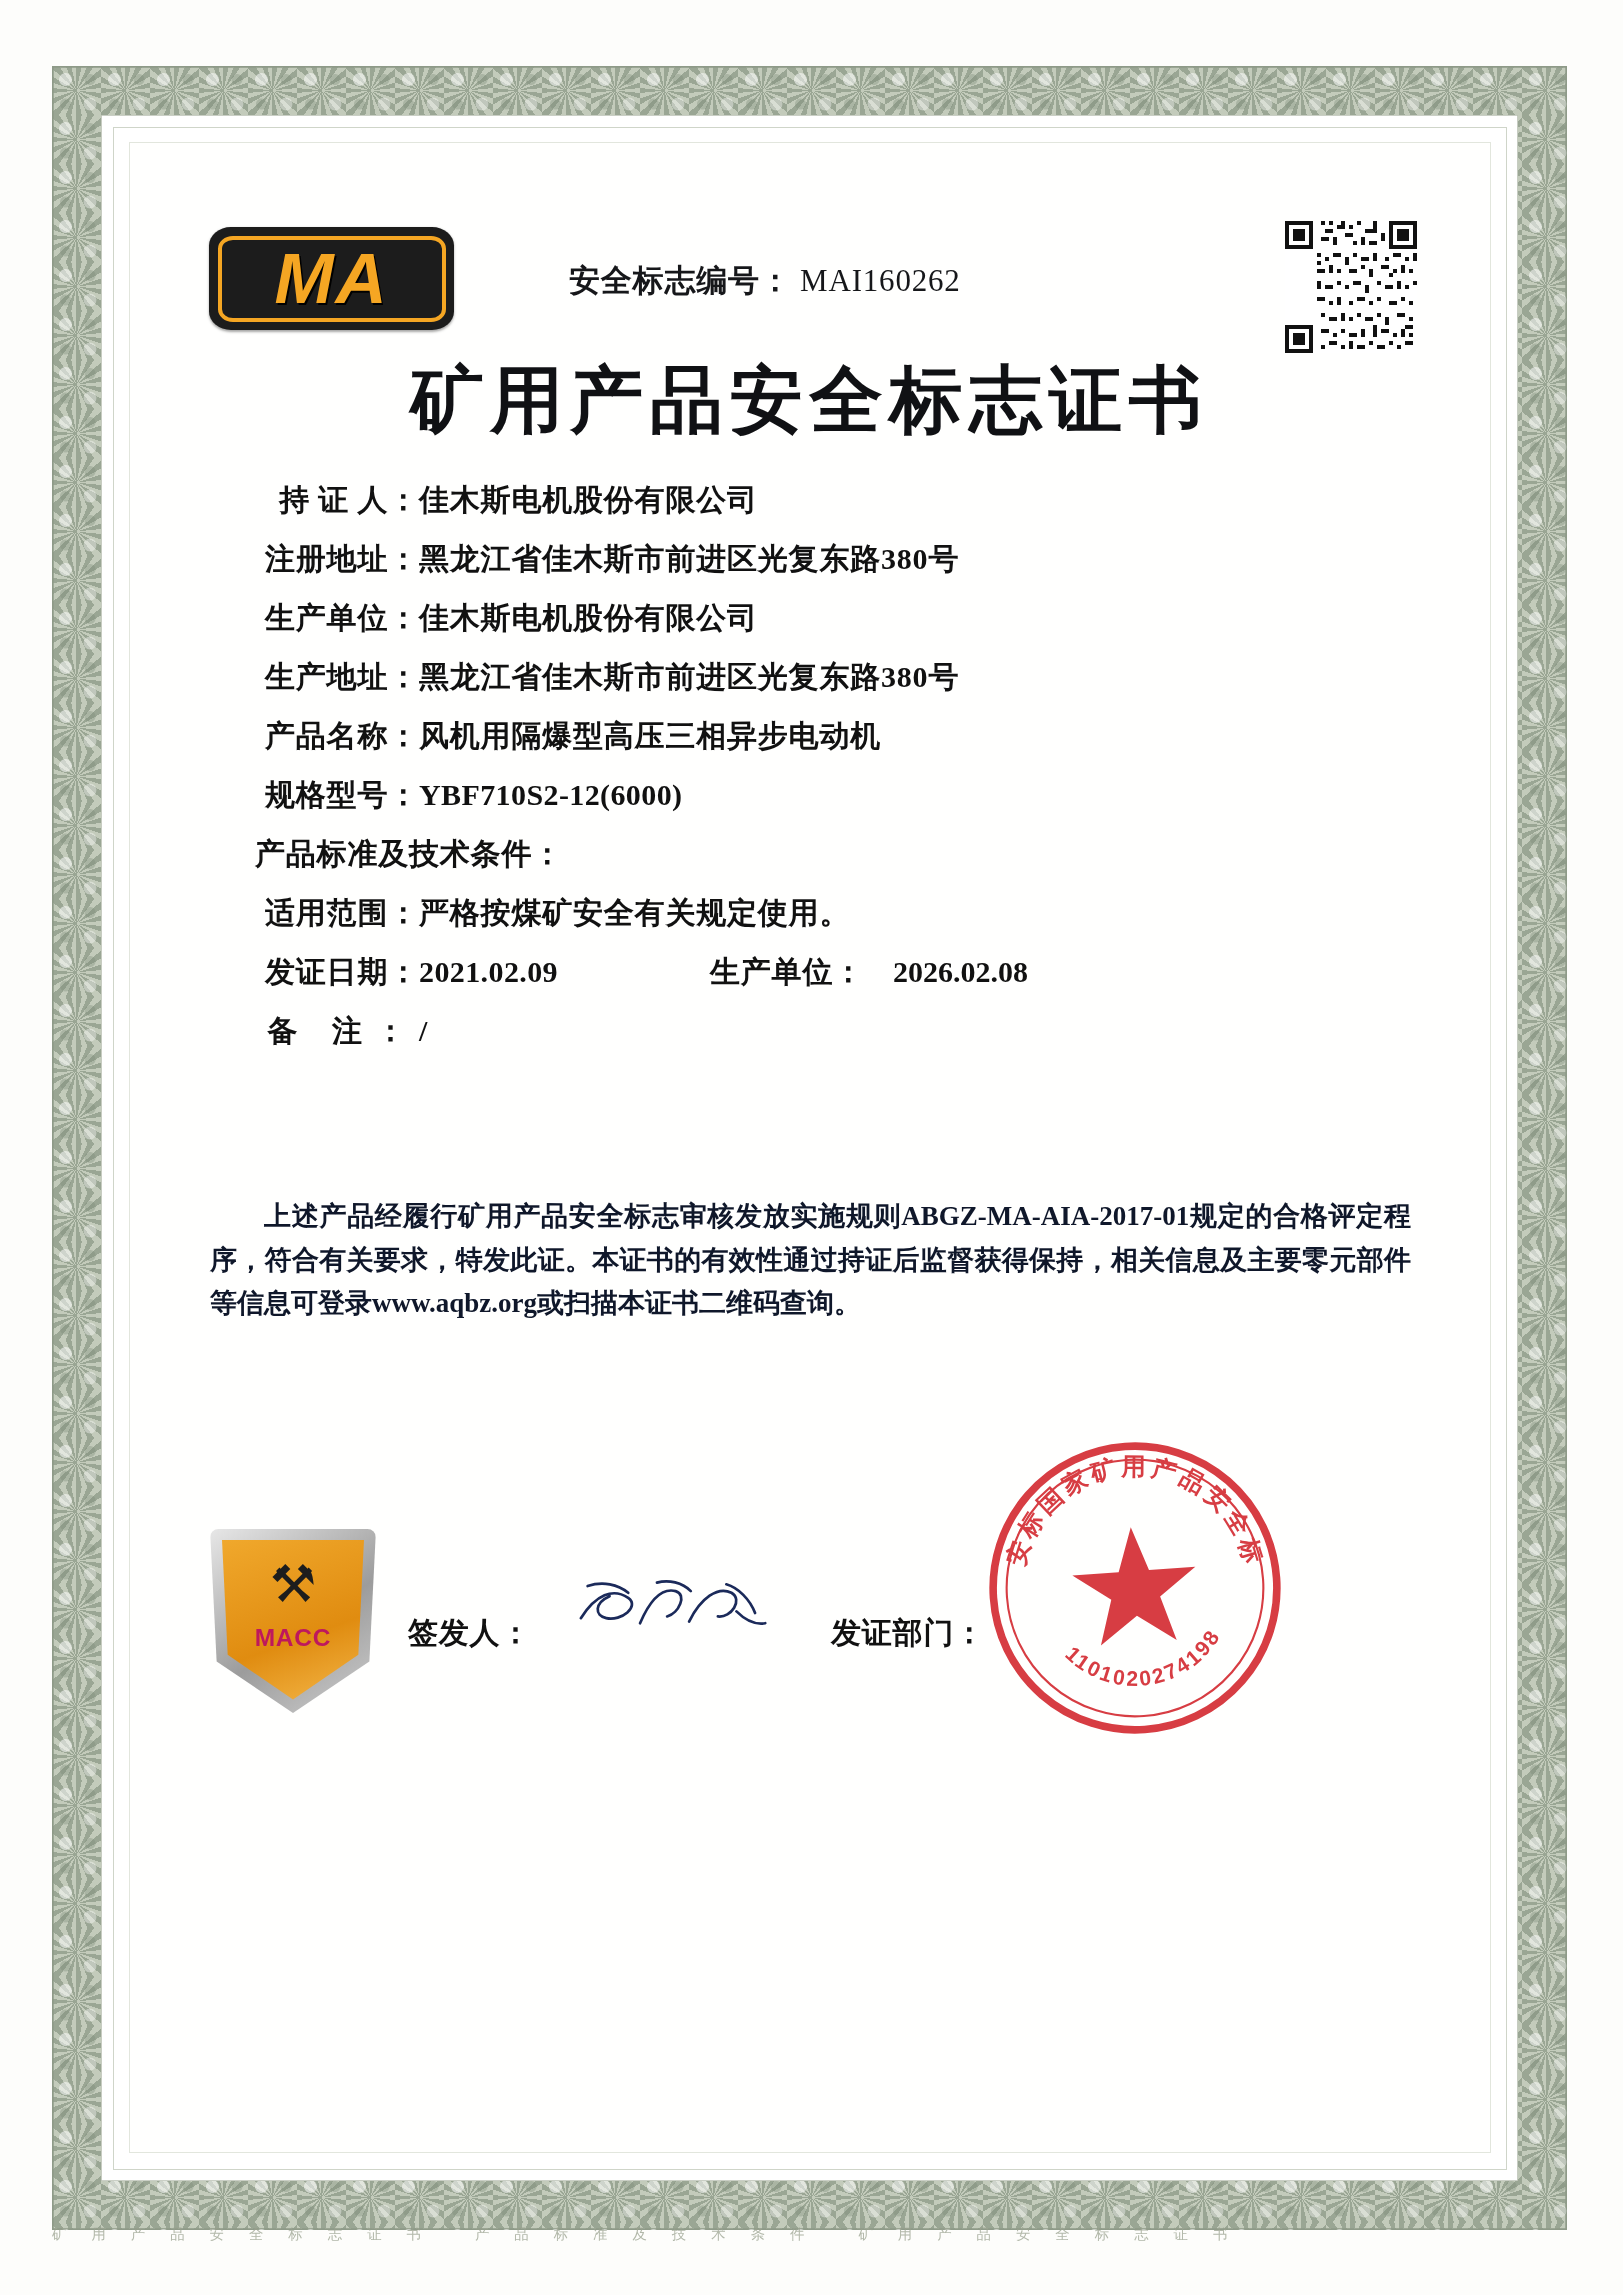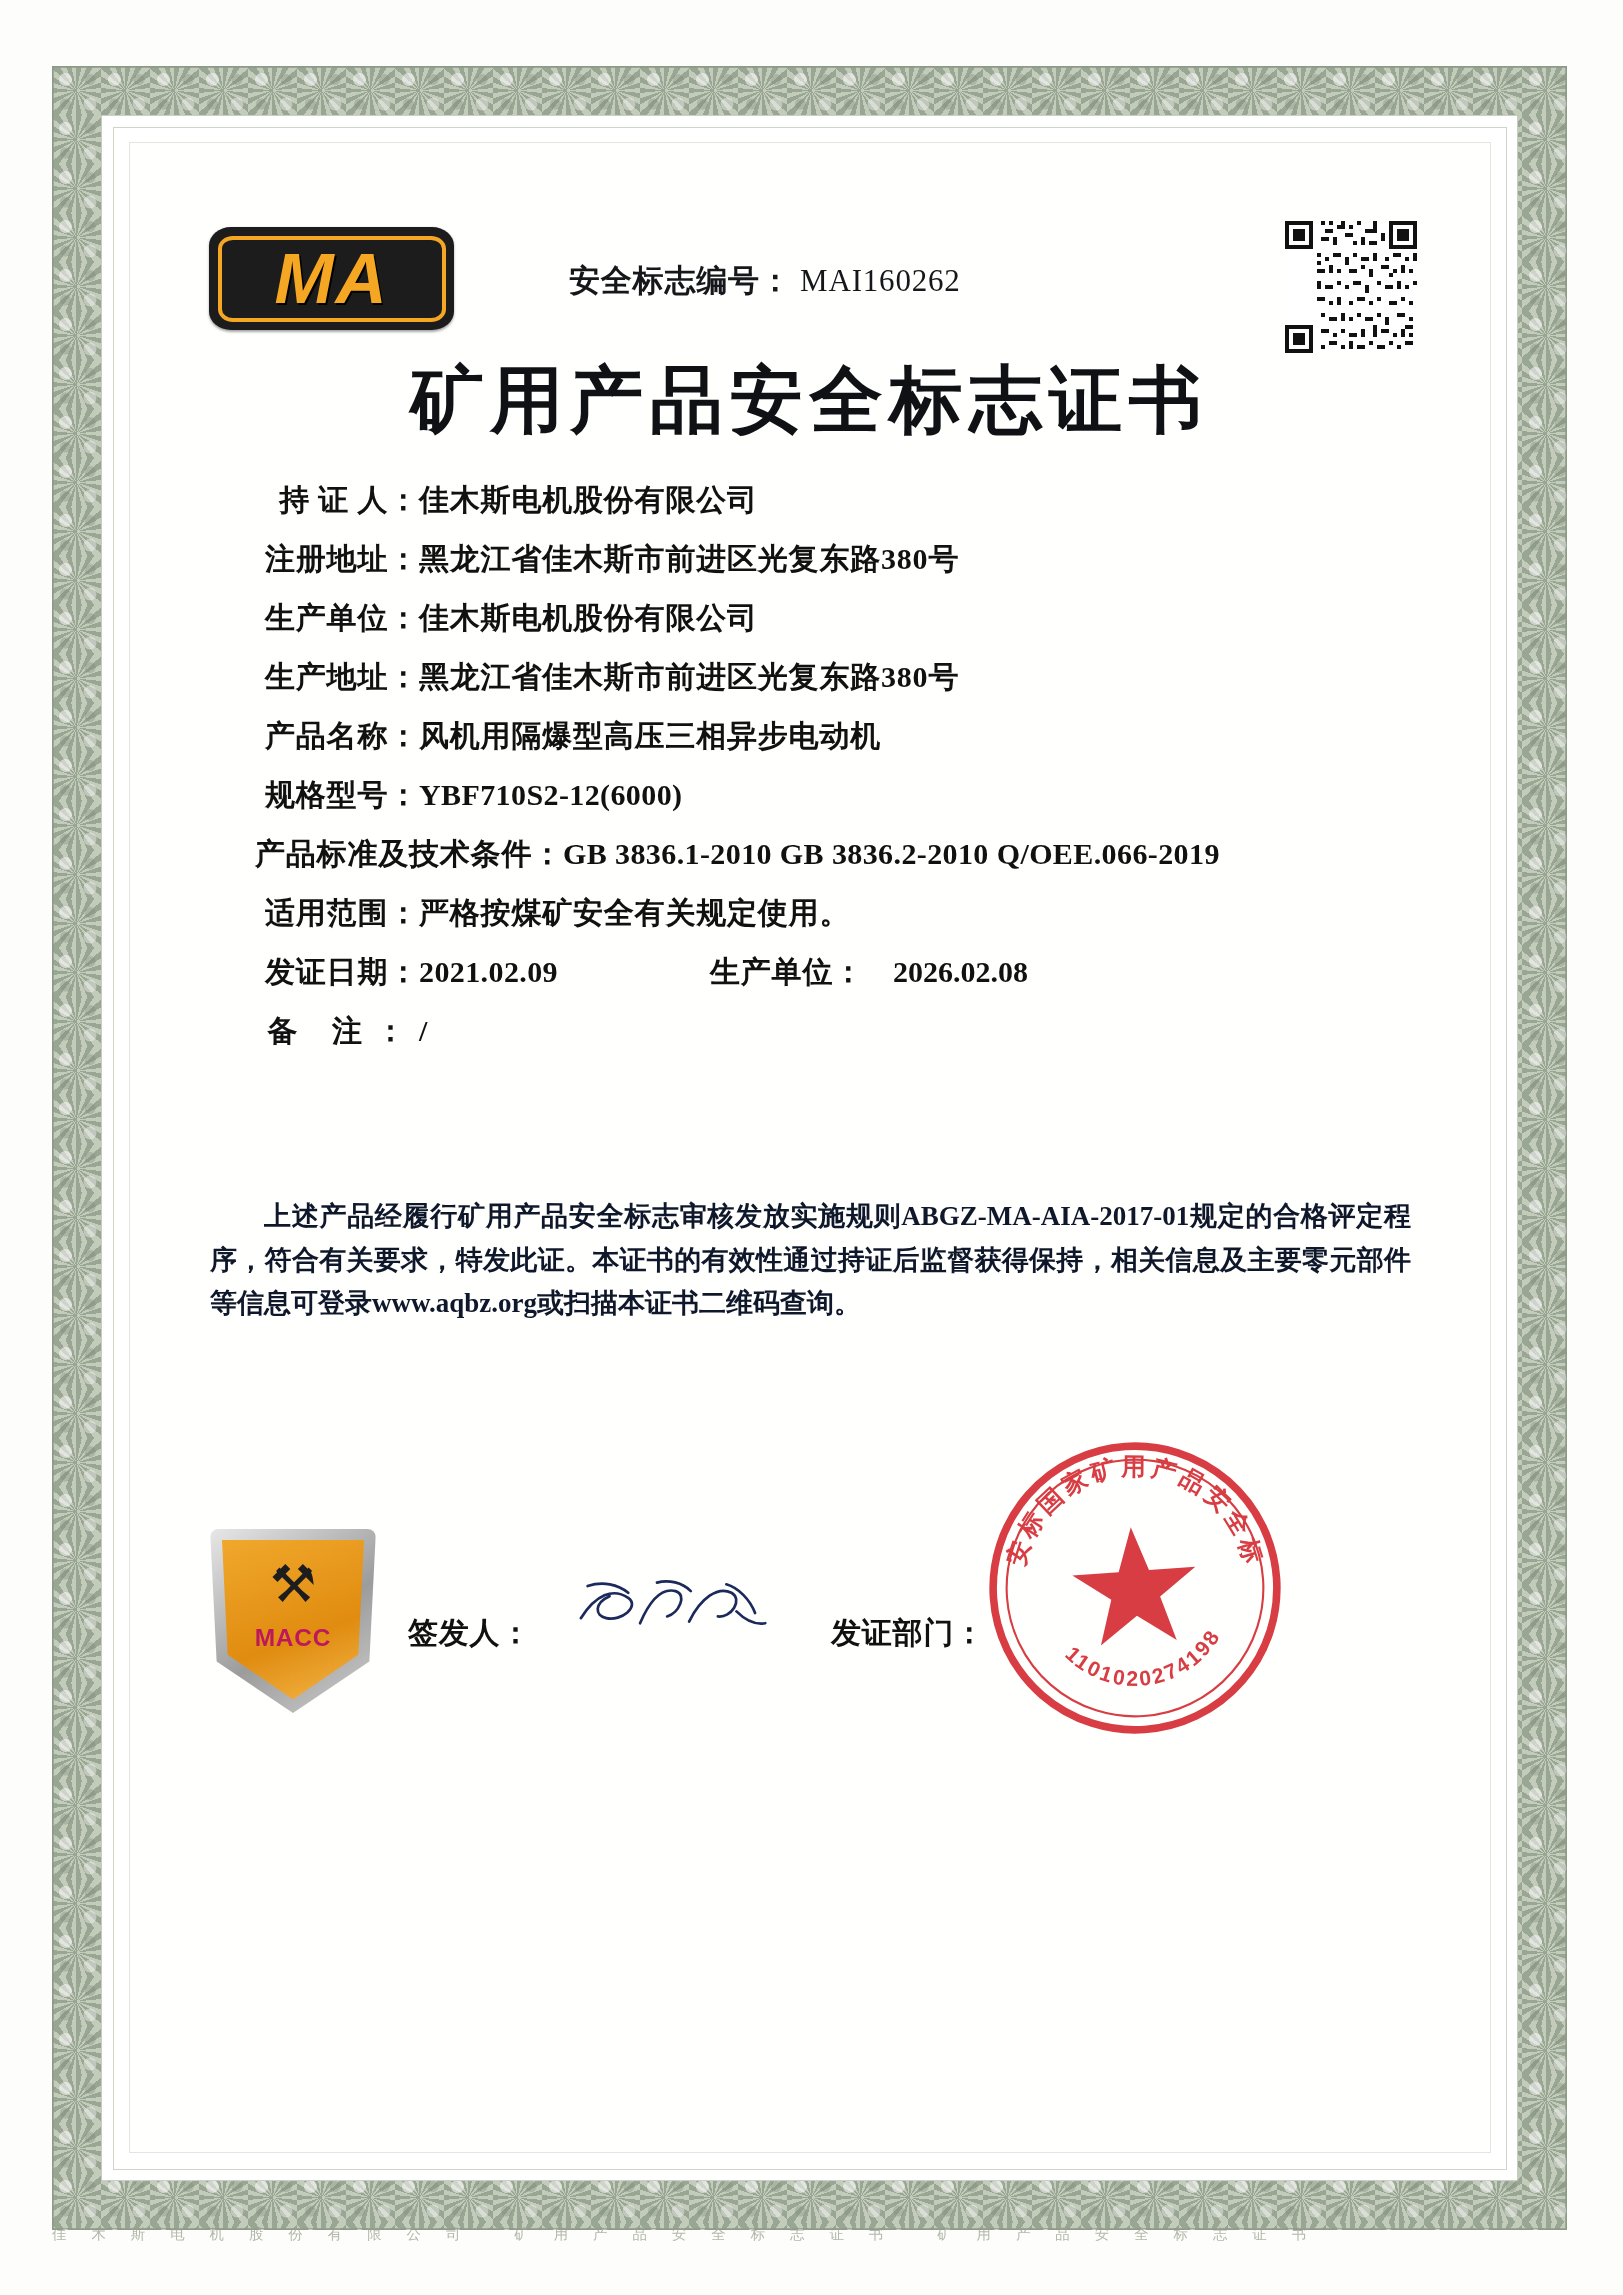"GB 3836.1-2010 GB 3836.2-2010" span.val { html: <span>GB 3836.1-2010 GB 3836.2-2010 Q/OEE.066-2019</span> -> none }
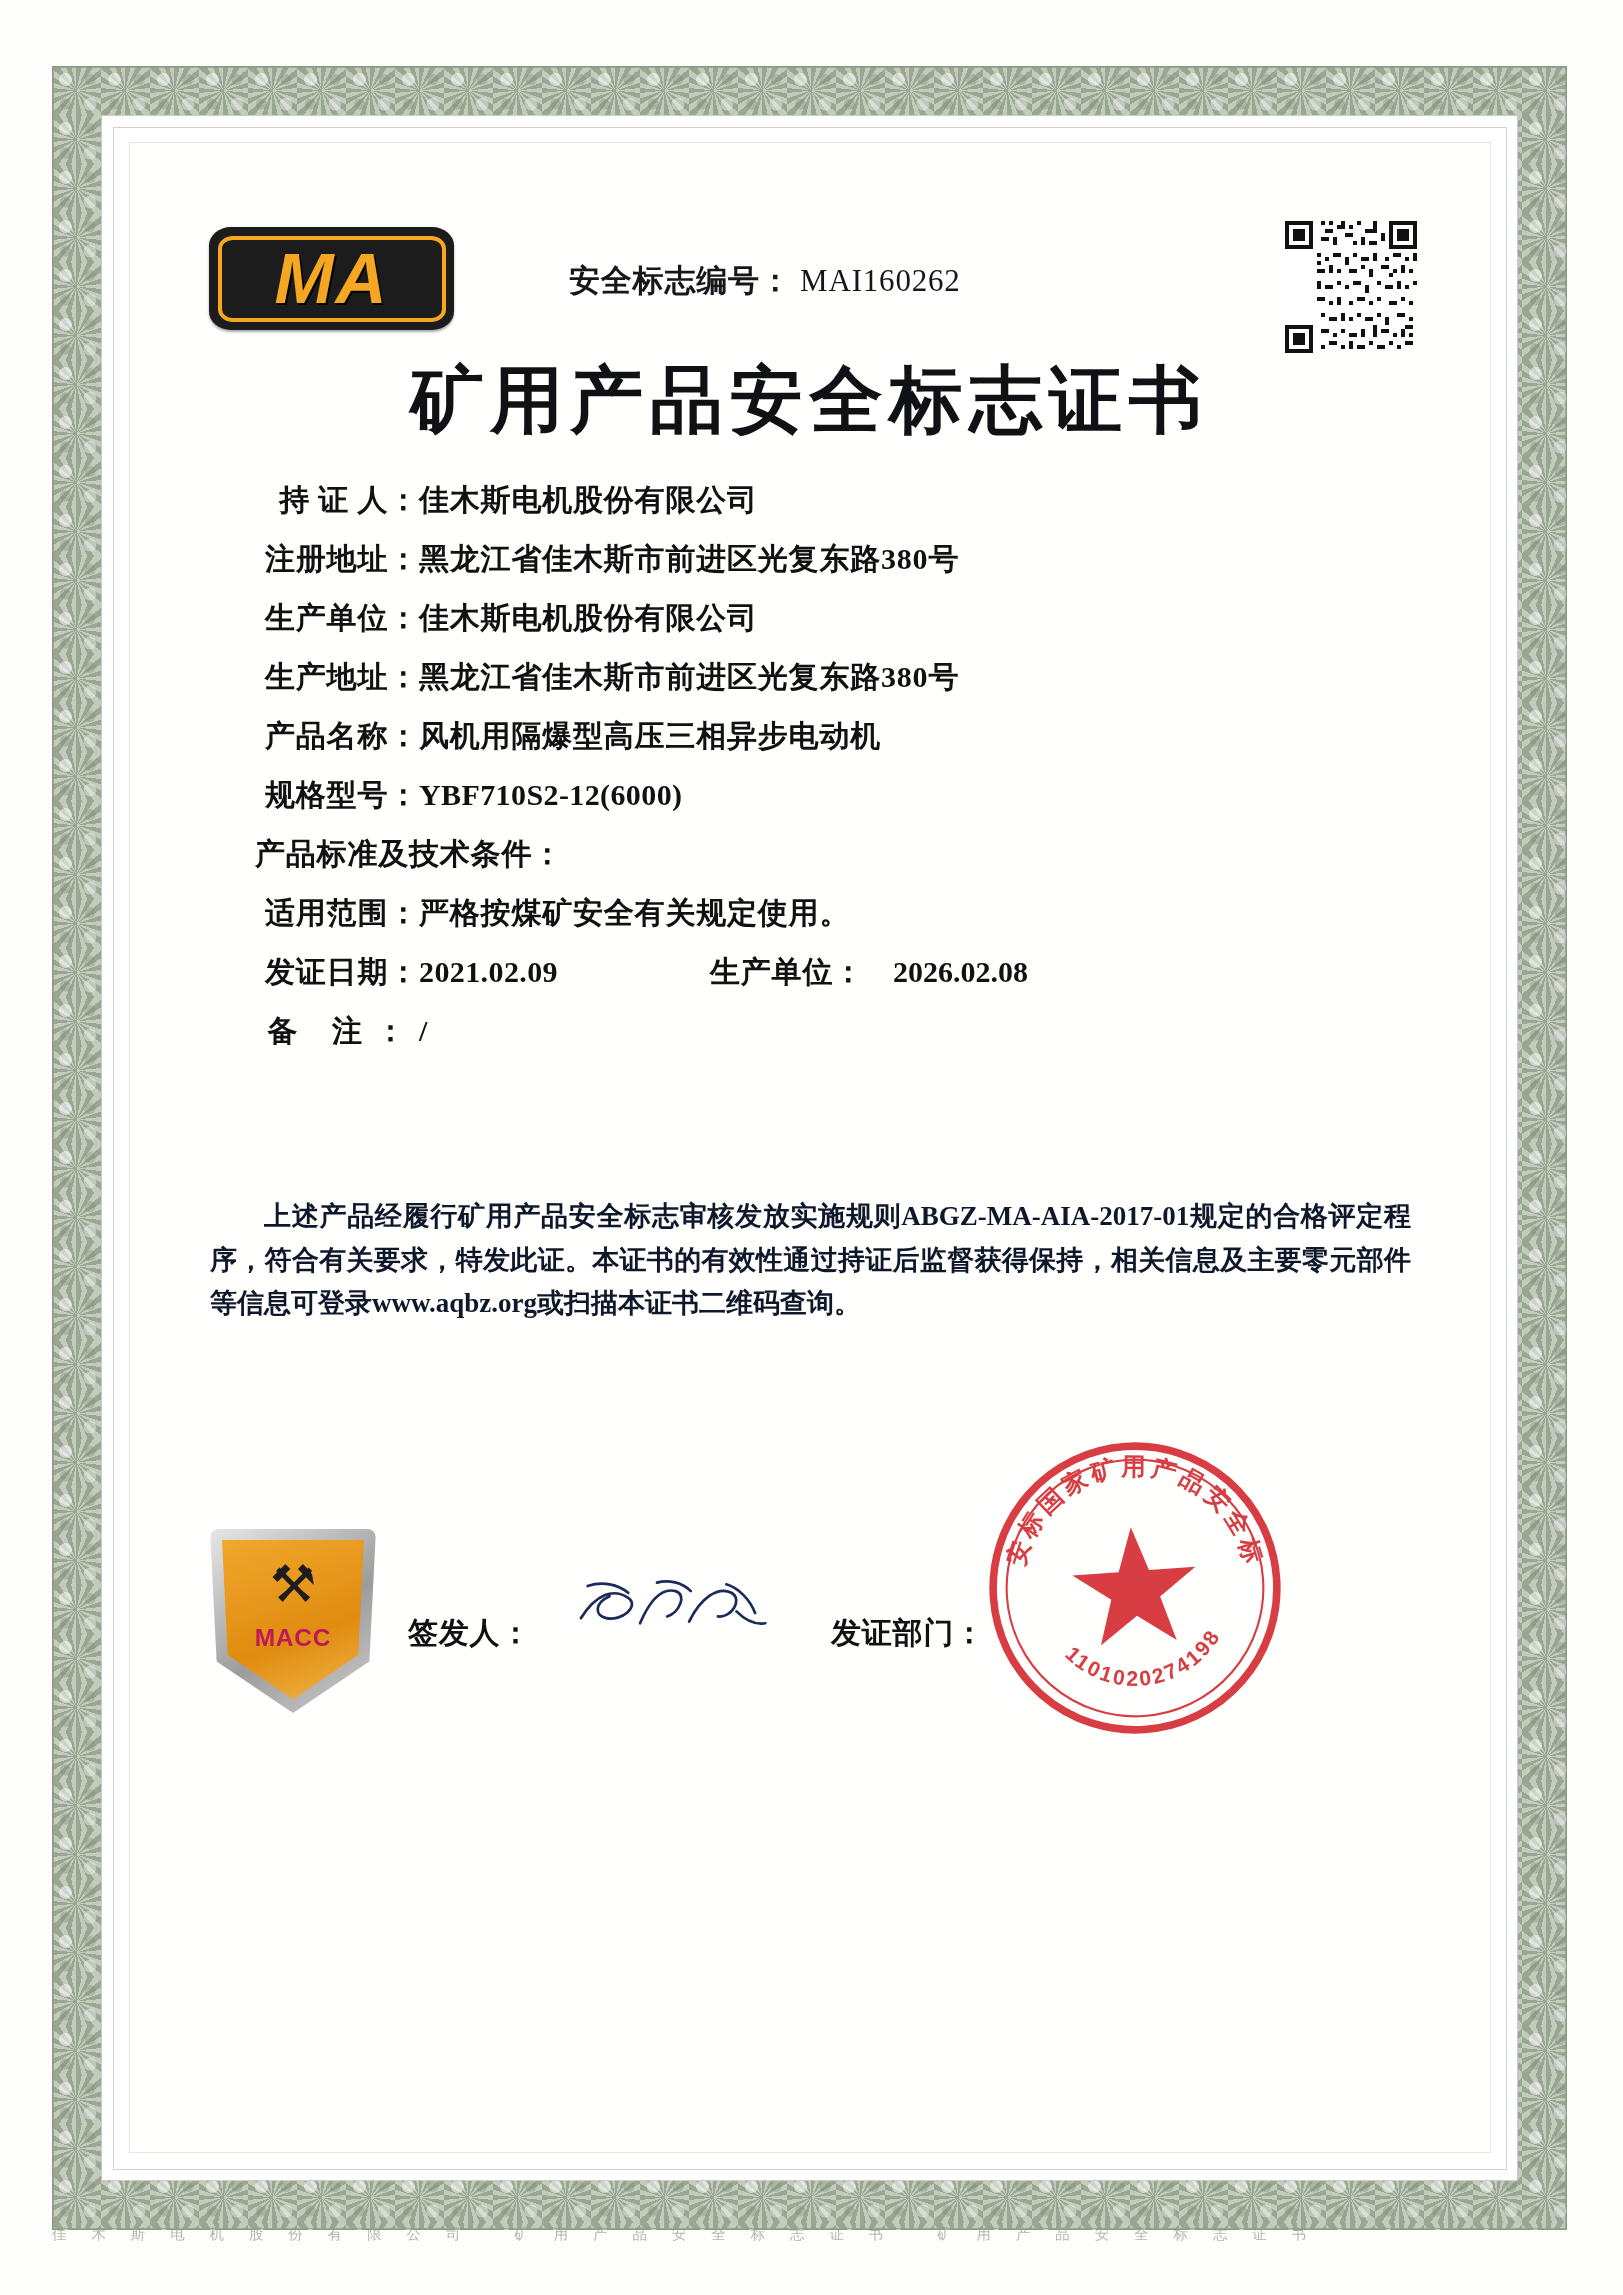"佳木斯电机股份有限公司 矿用产品安全标志证书 矿用产品安全标志证书" div.bottom-strip { text: 佳木斯电机股份有限公司 矿用产品安全标志证书 -> 矿用产品安全标志证书 产品标准及技术条件 }
